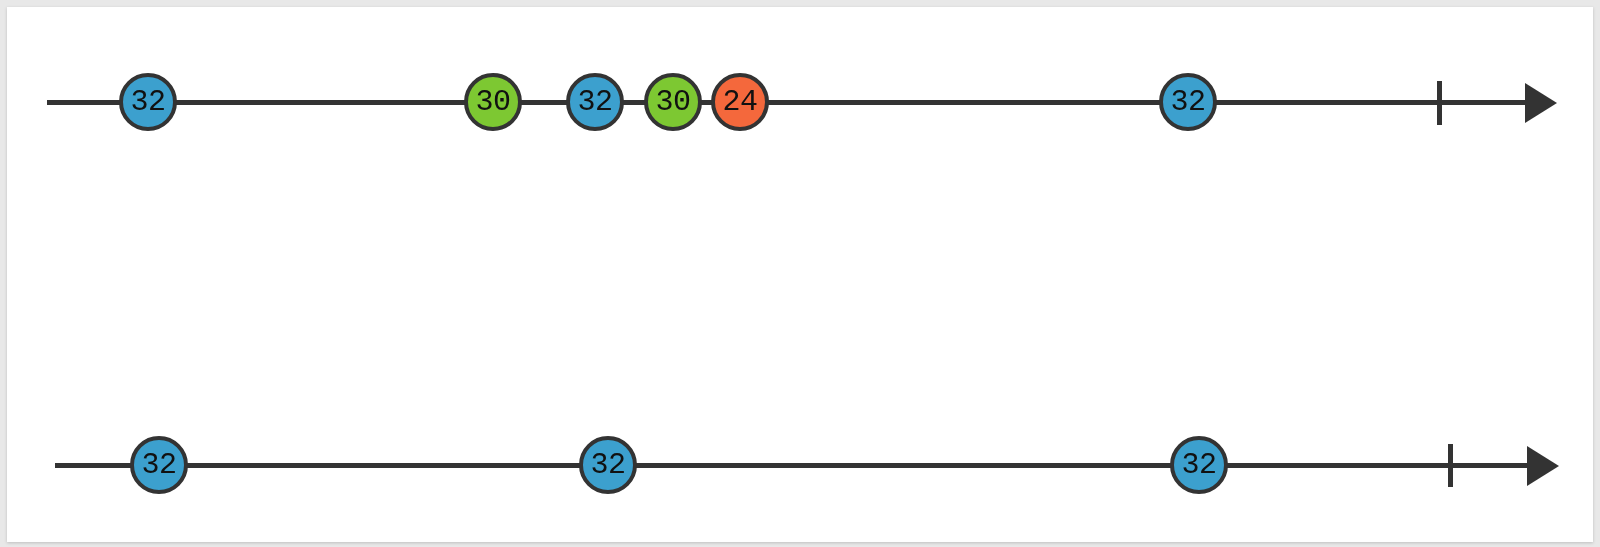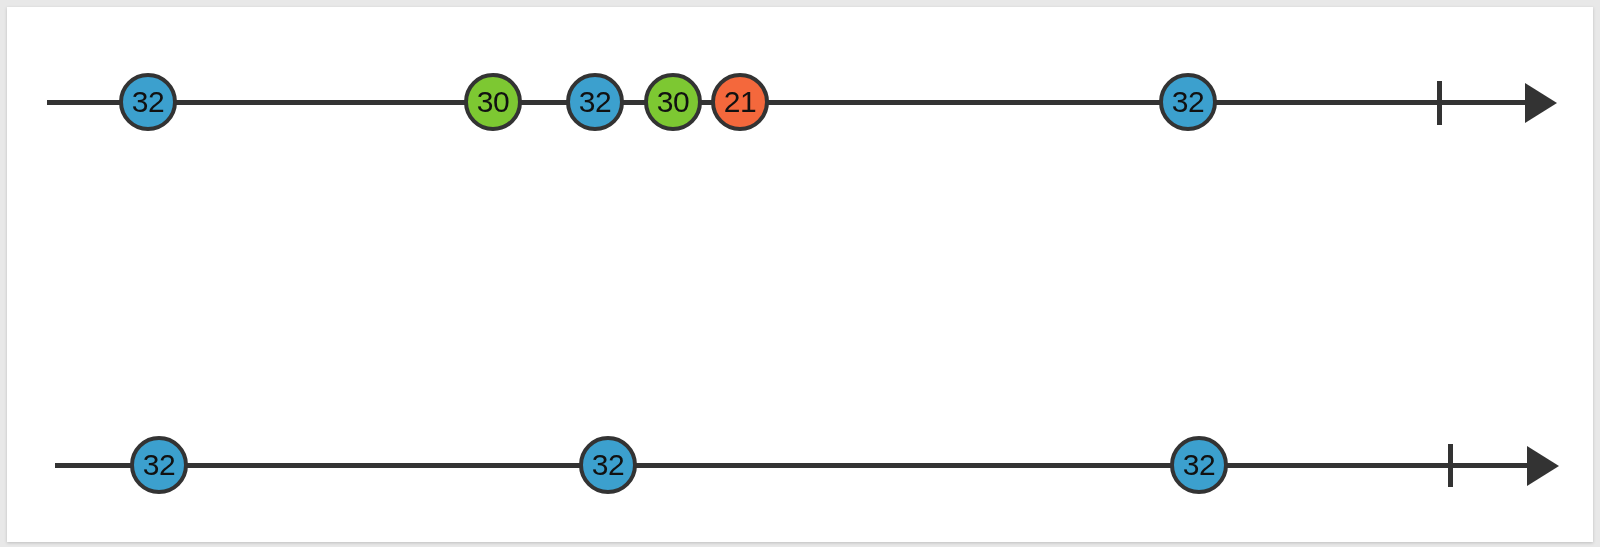"32" .marble { font-family: Liberation Sans, sans-serif -> Liberation Mono, monospace }
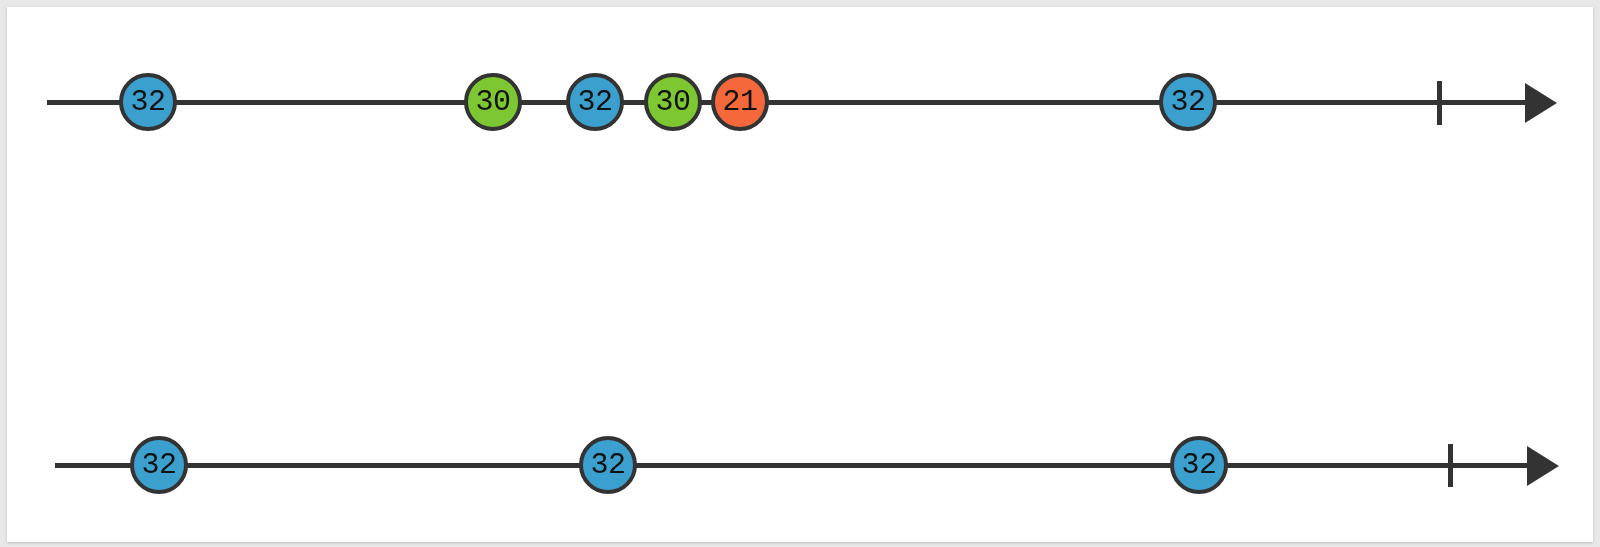"21" span.marble-value { text: 21 -> 24 }
